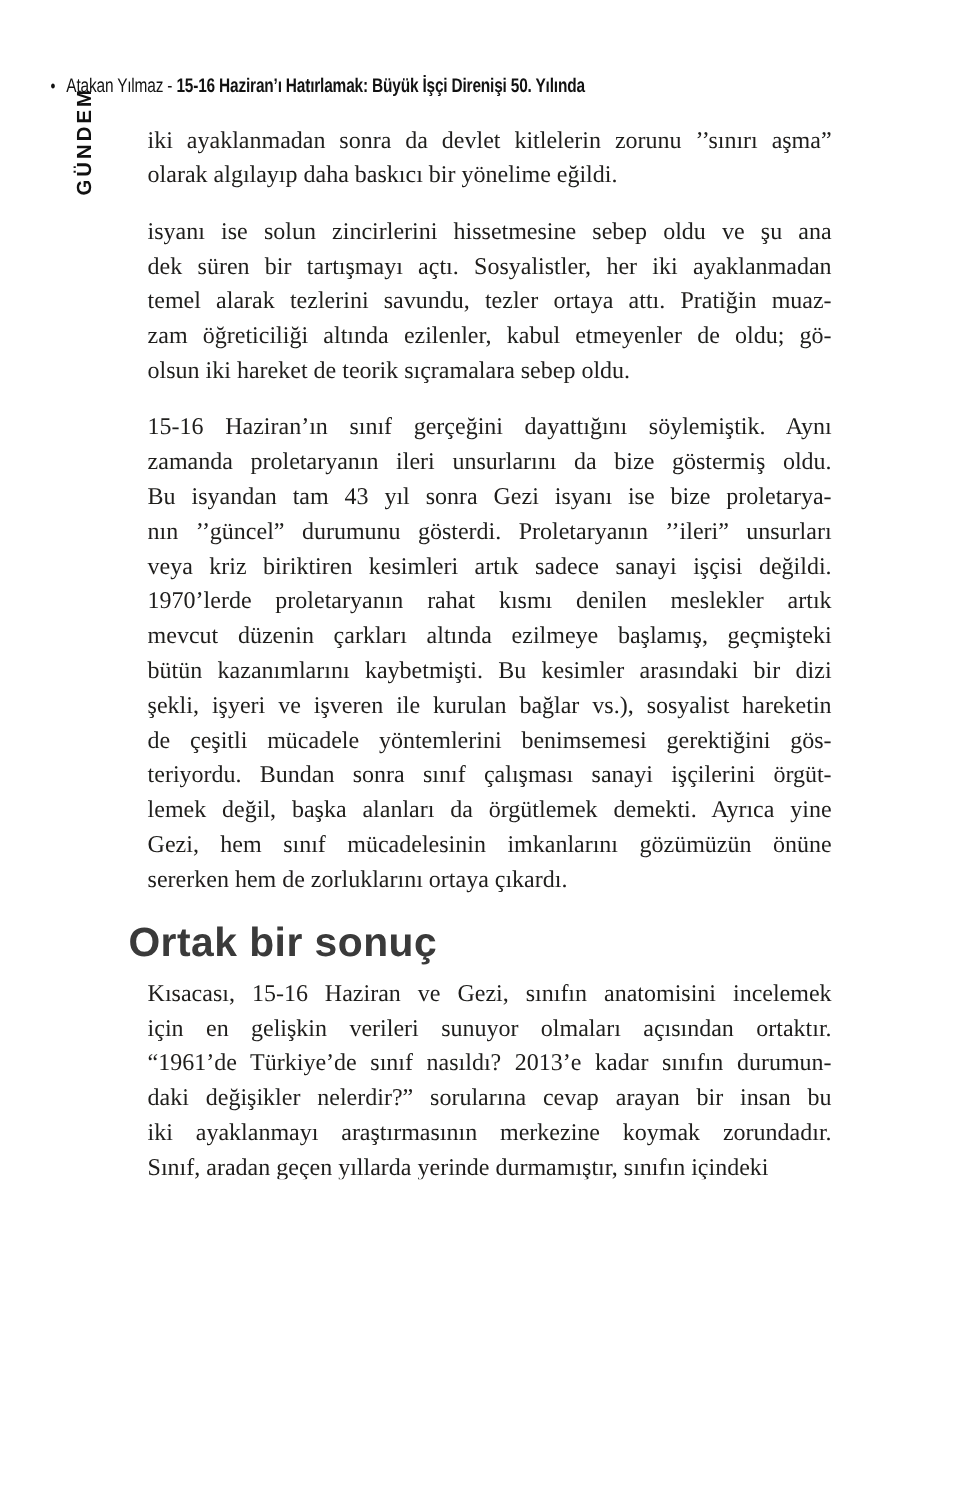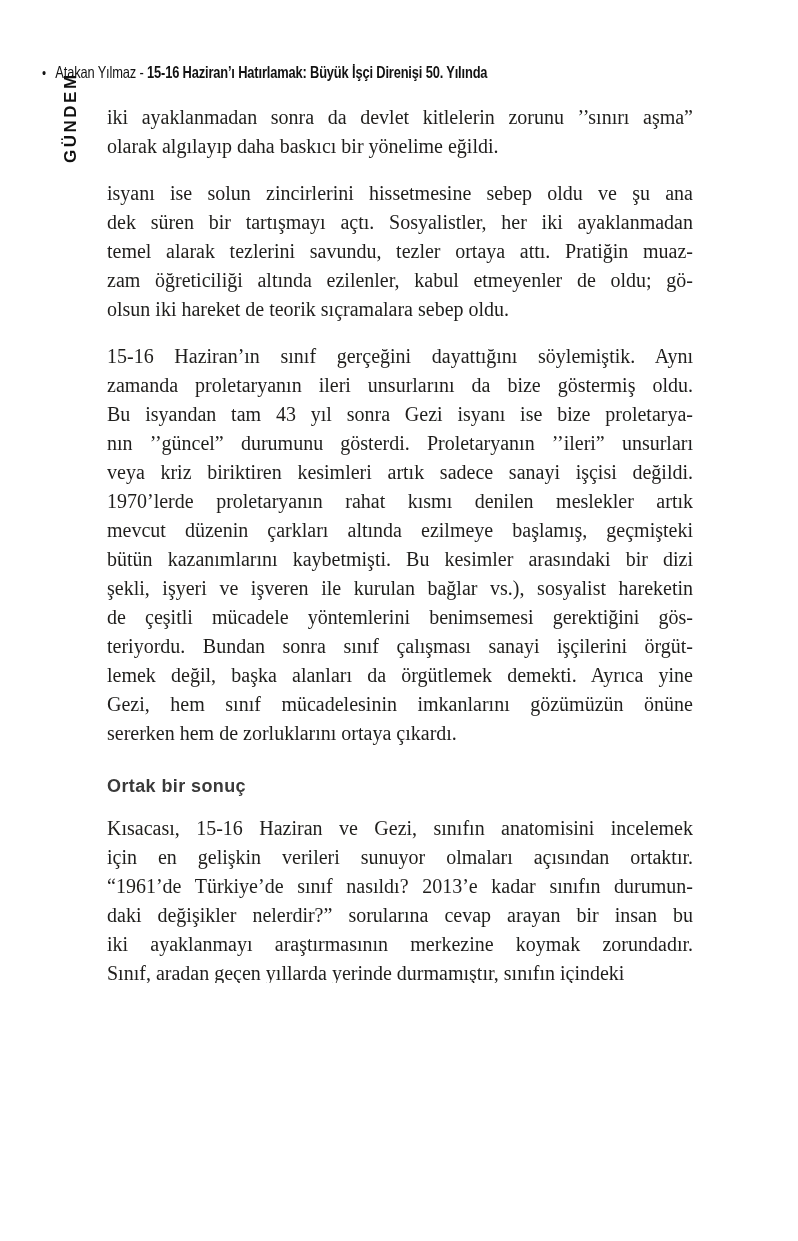"iki ayaklanmadan sonra da devlet" .para { margin: 0 0 18px 0 -> 0 0 18px 16px }
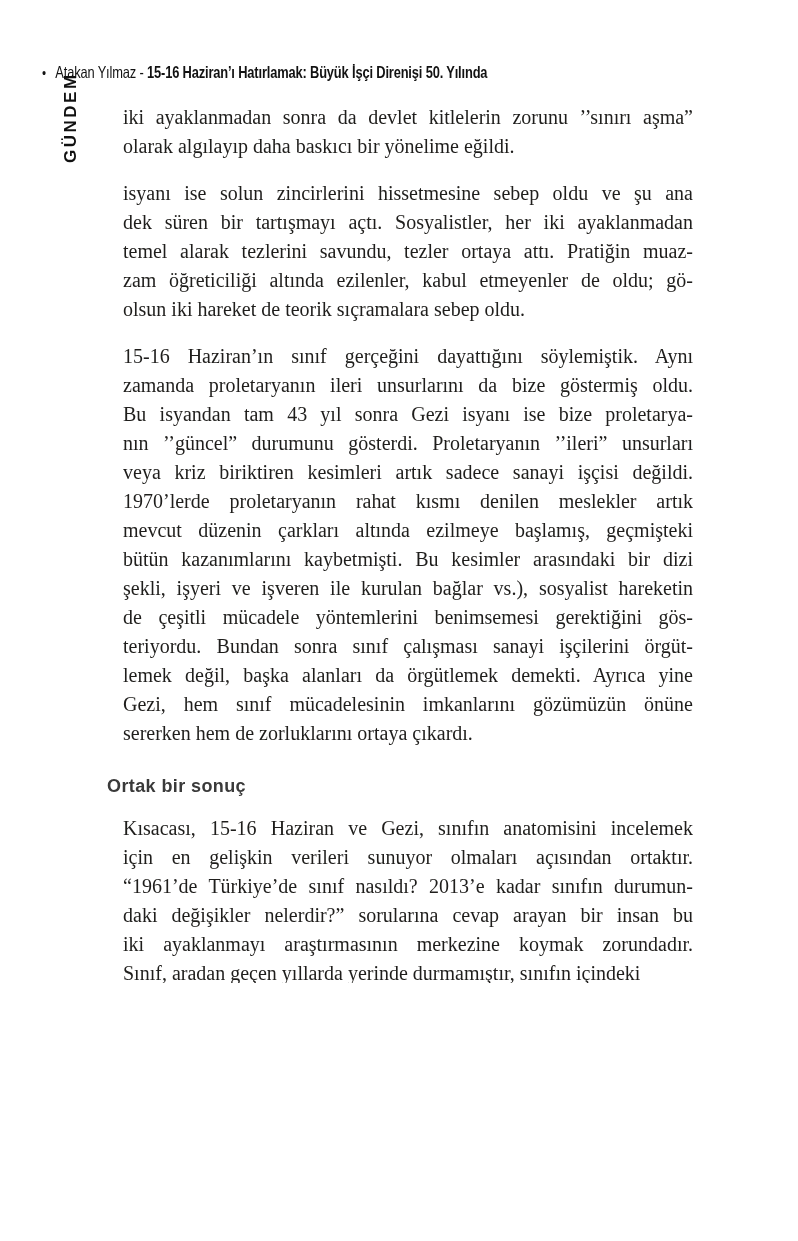"Ortak bir sonuç" .section-heading { font-size: 18px -> 34px }
